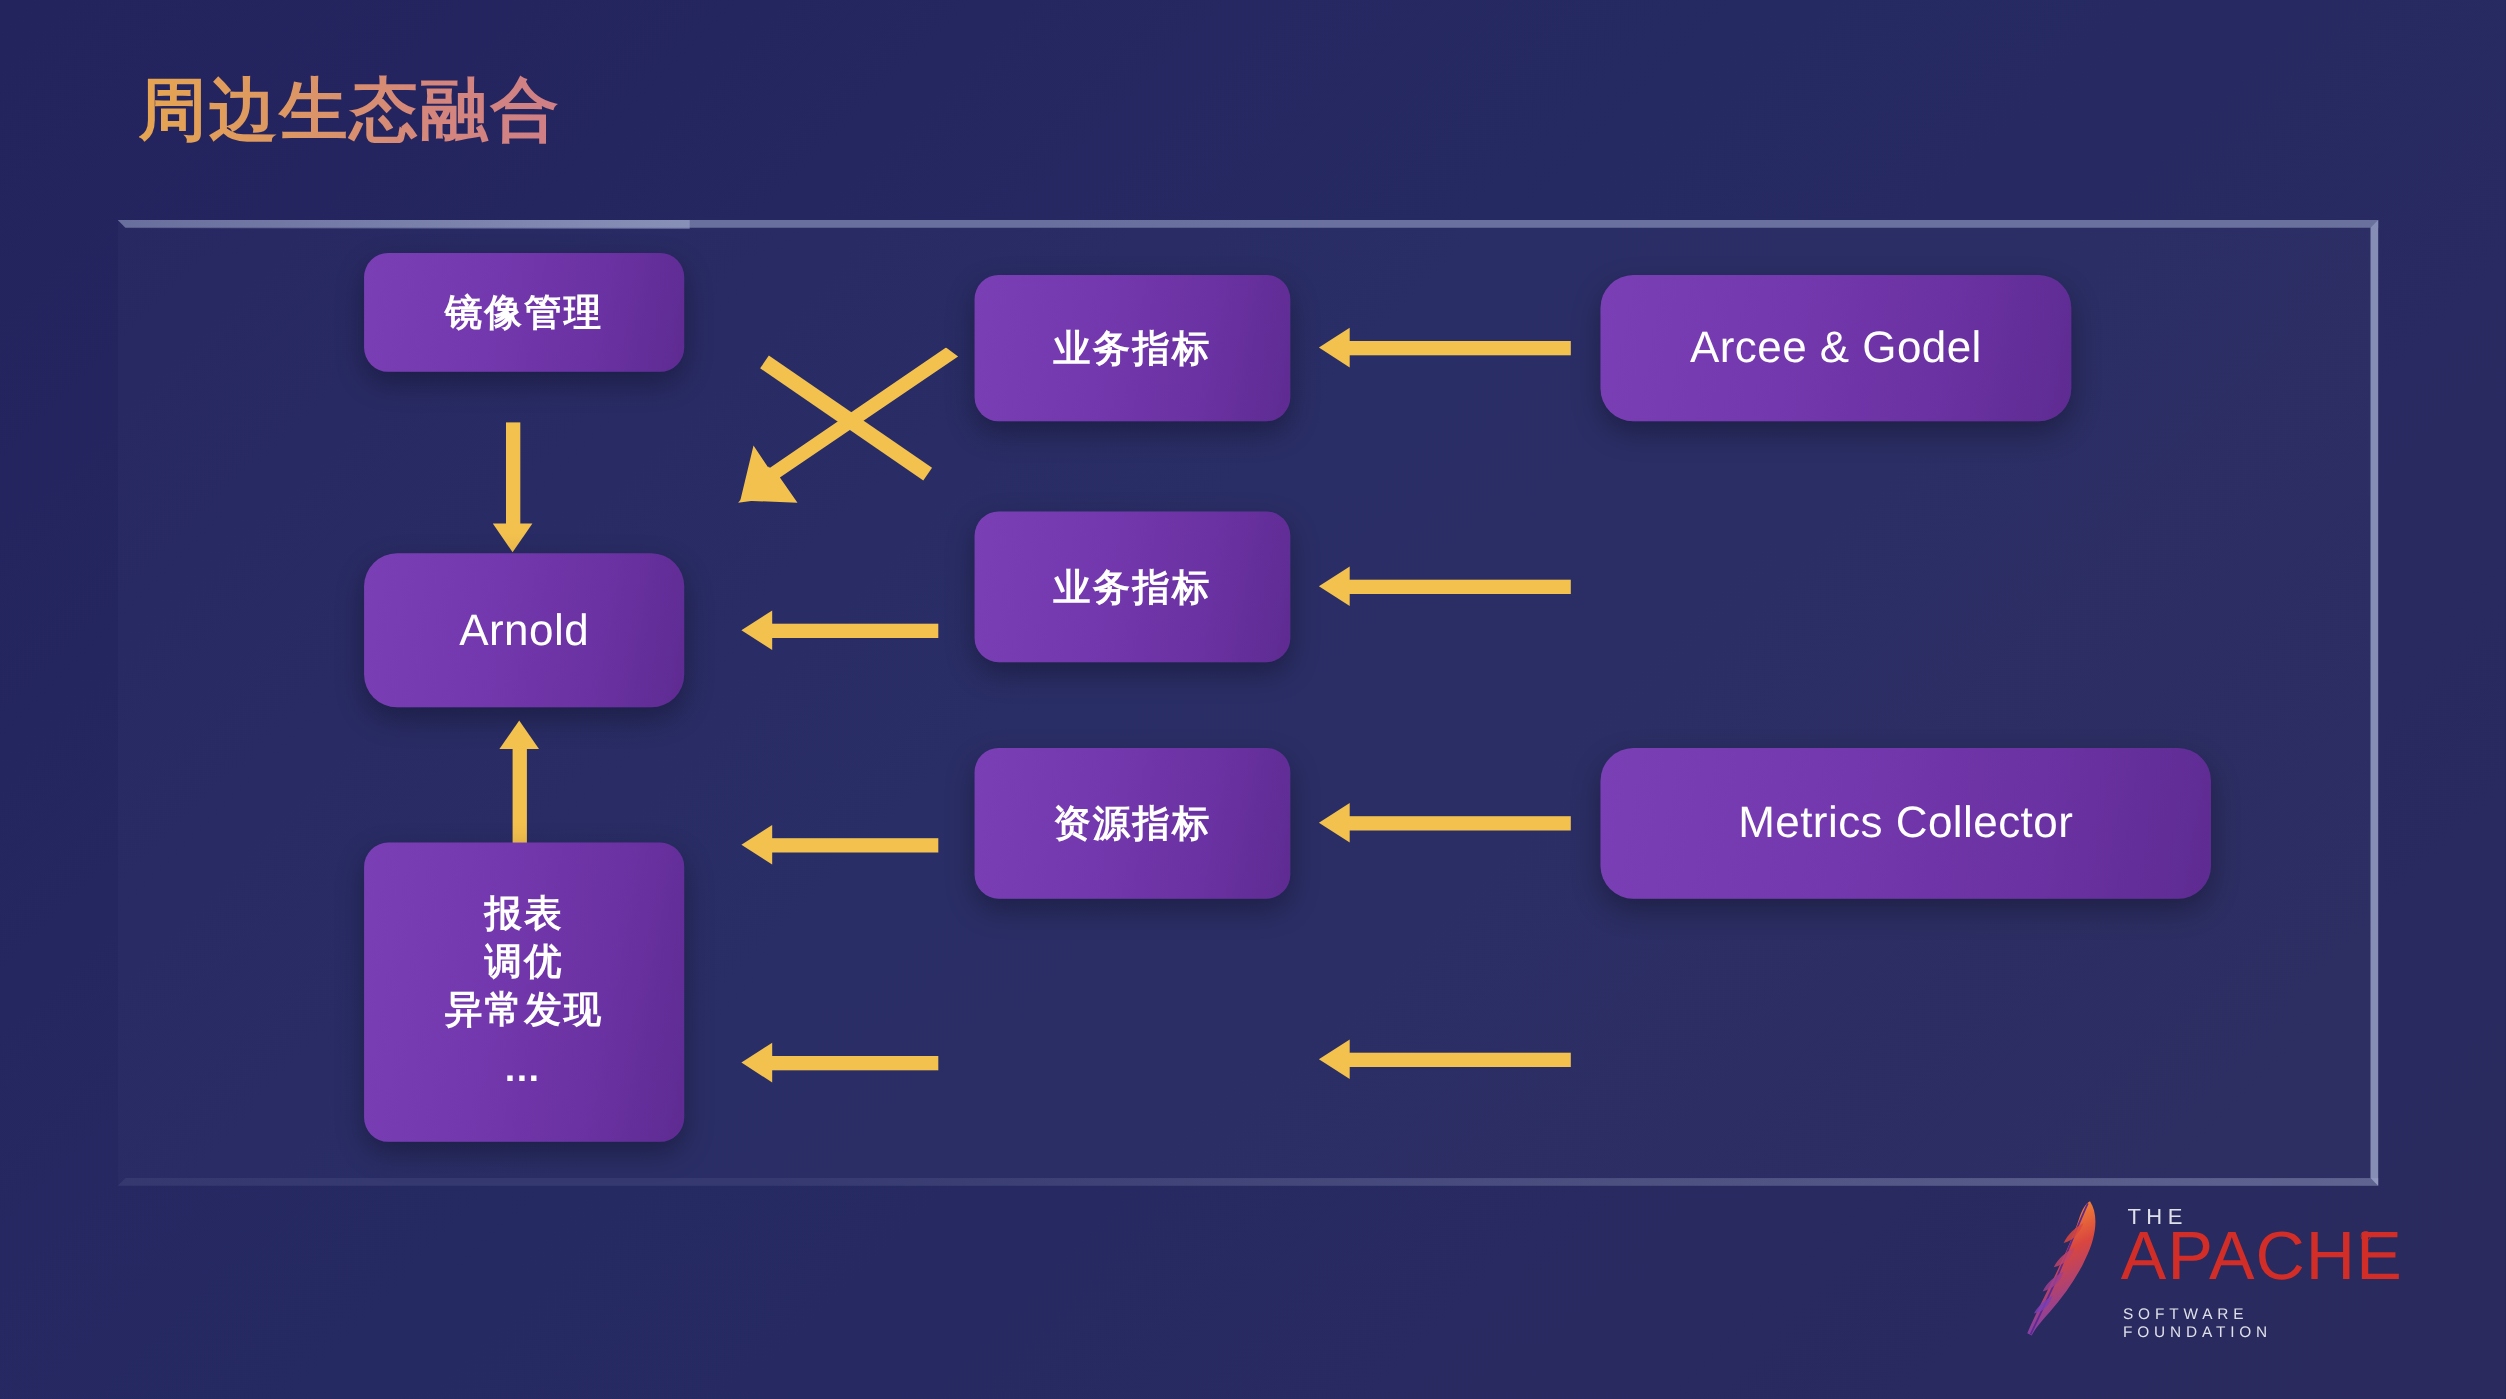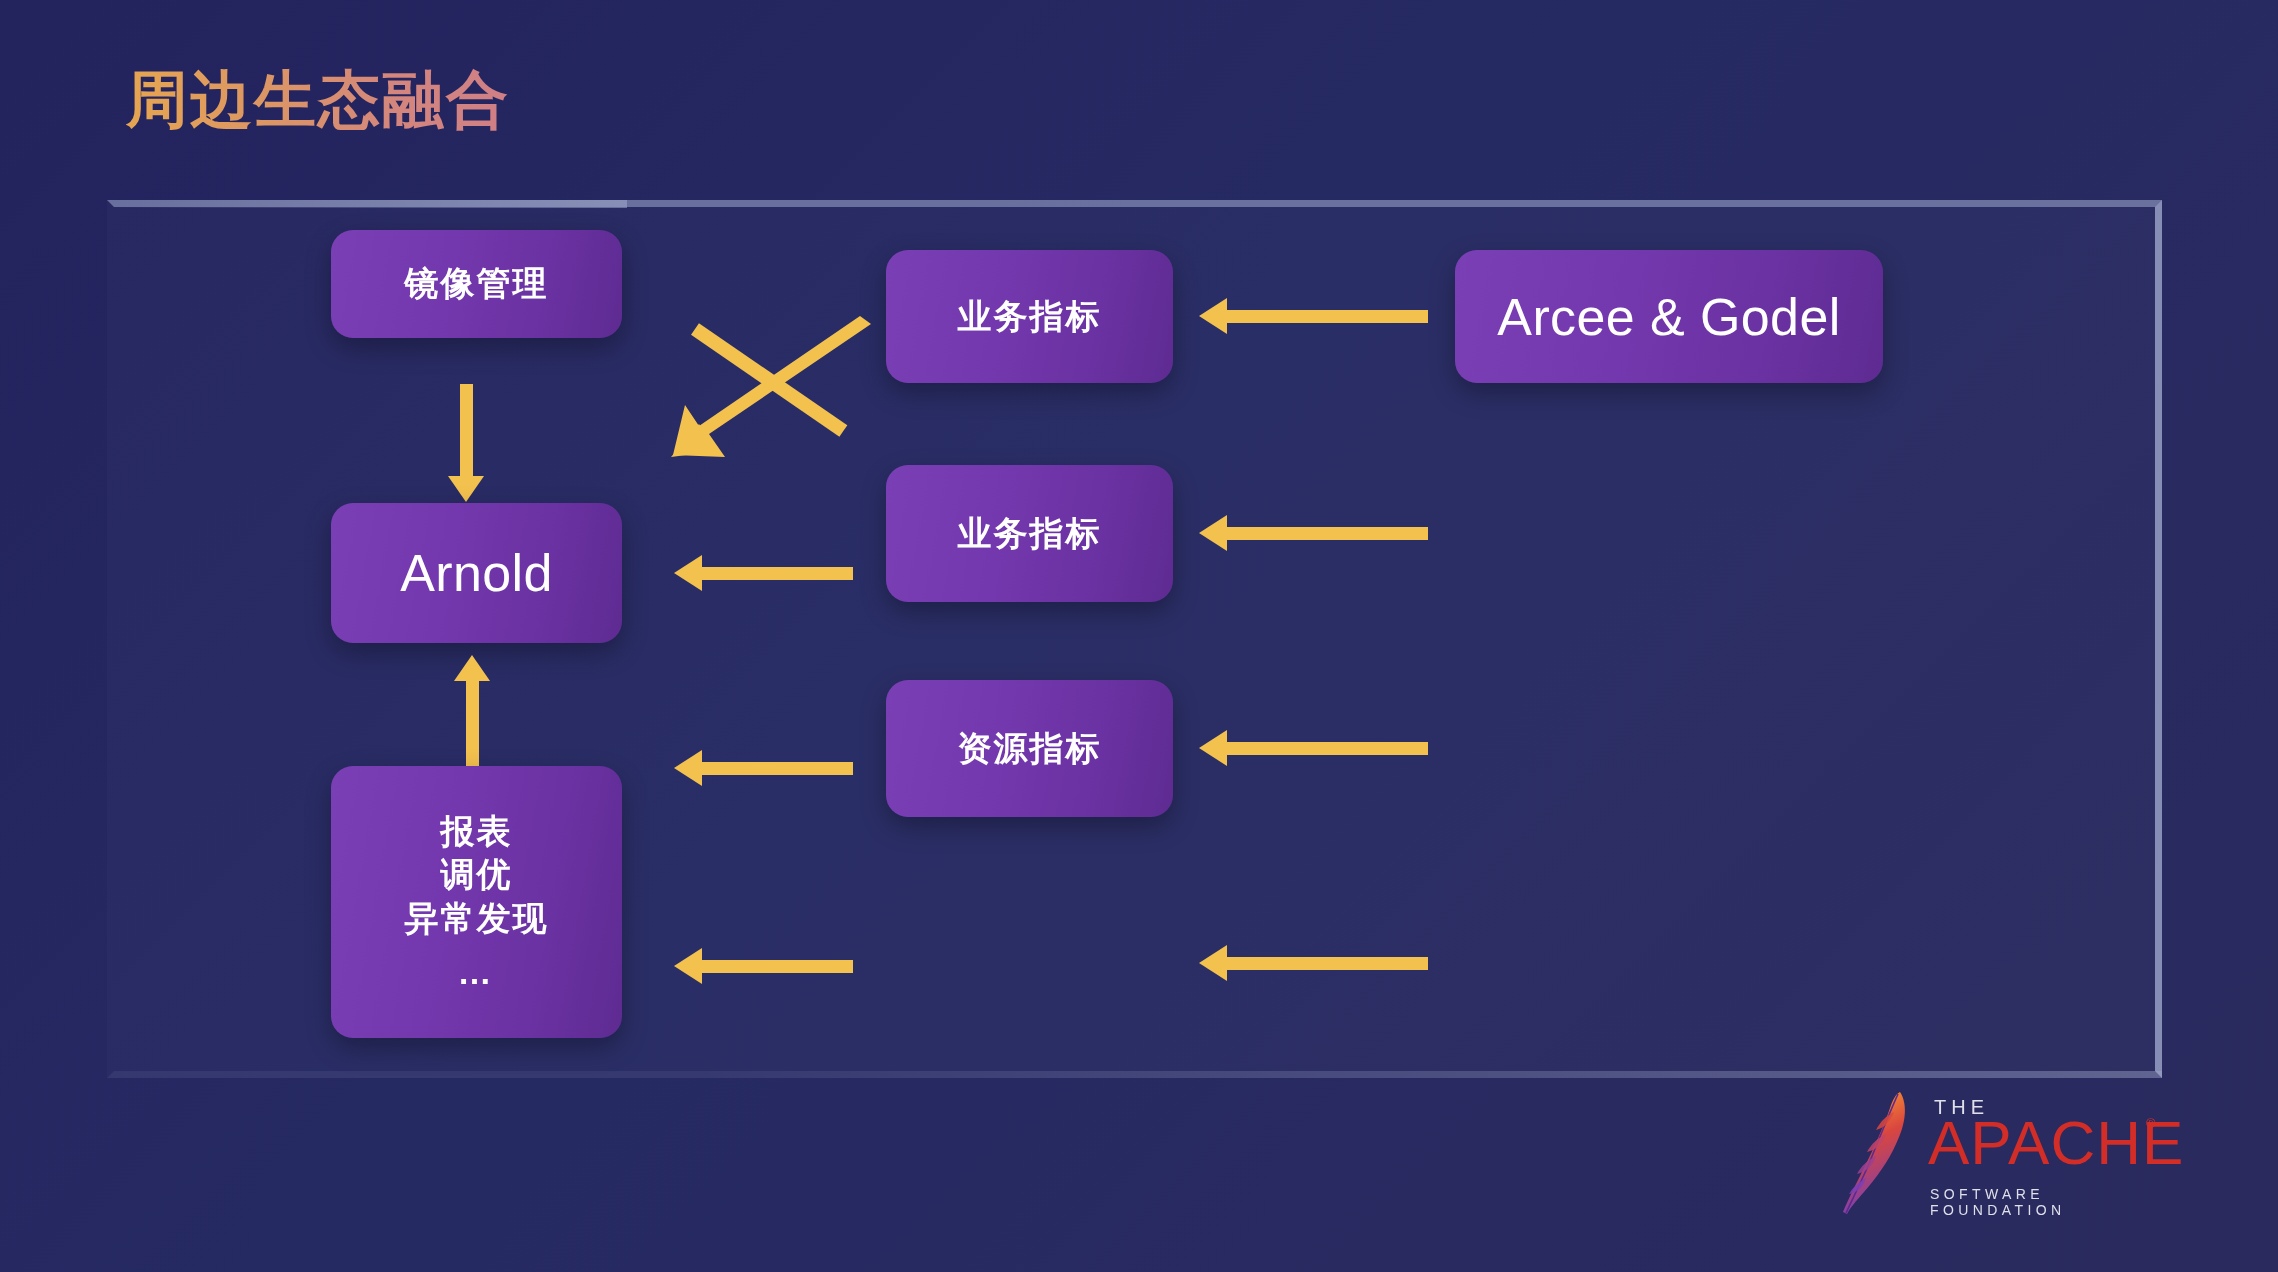"Arcee & Godel" .node.en { border-radius: none -> 30px; font-size: 52px -> 40px }
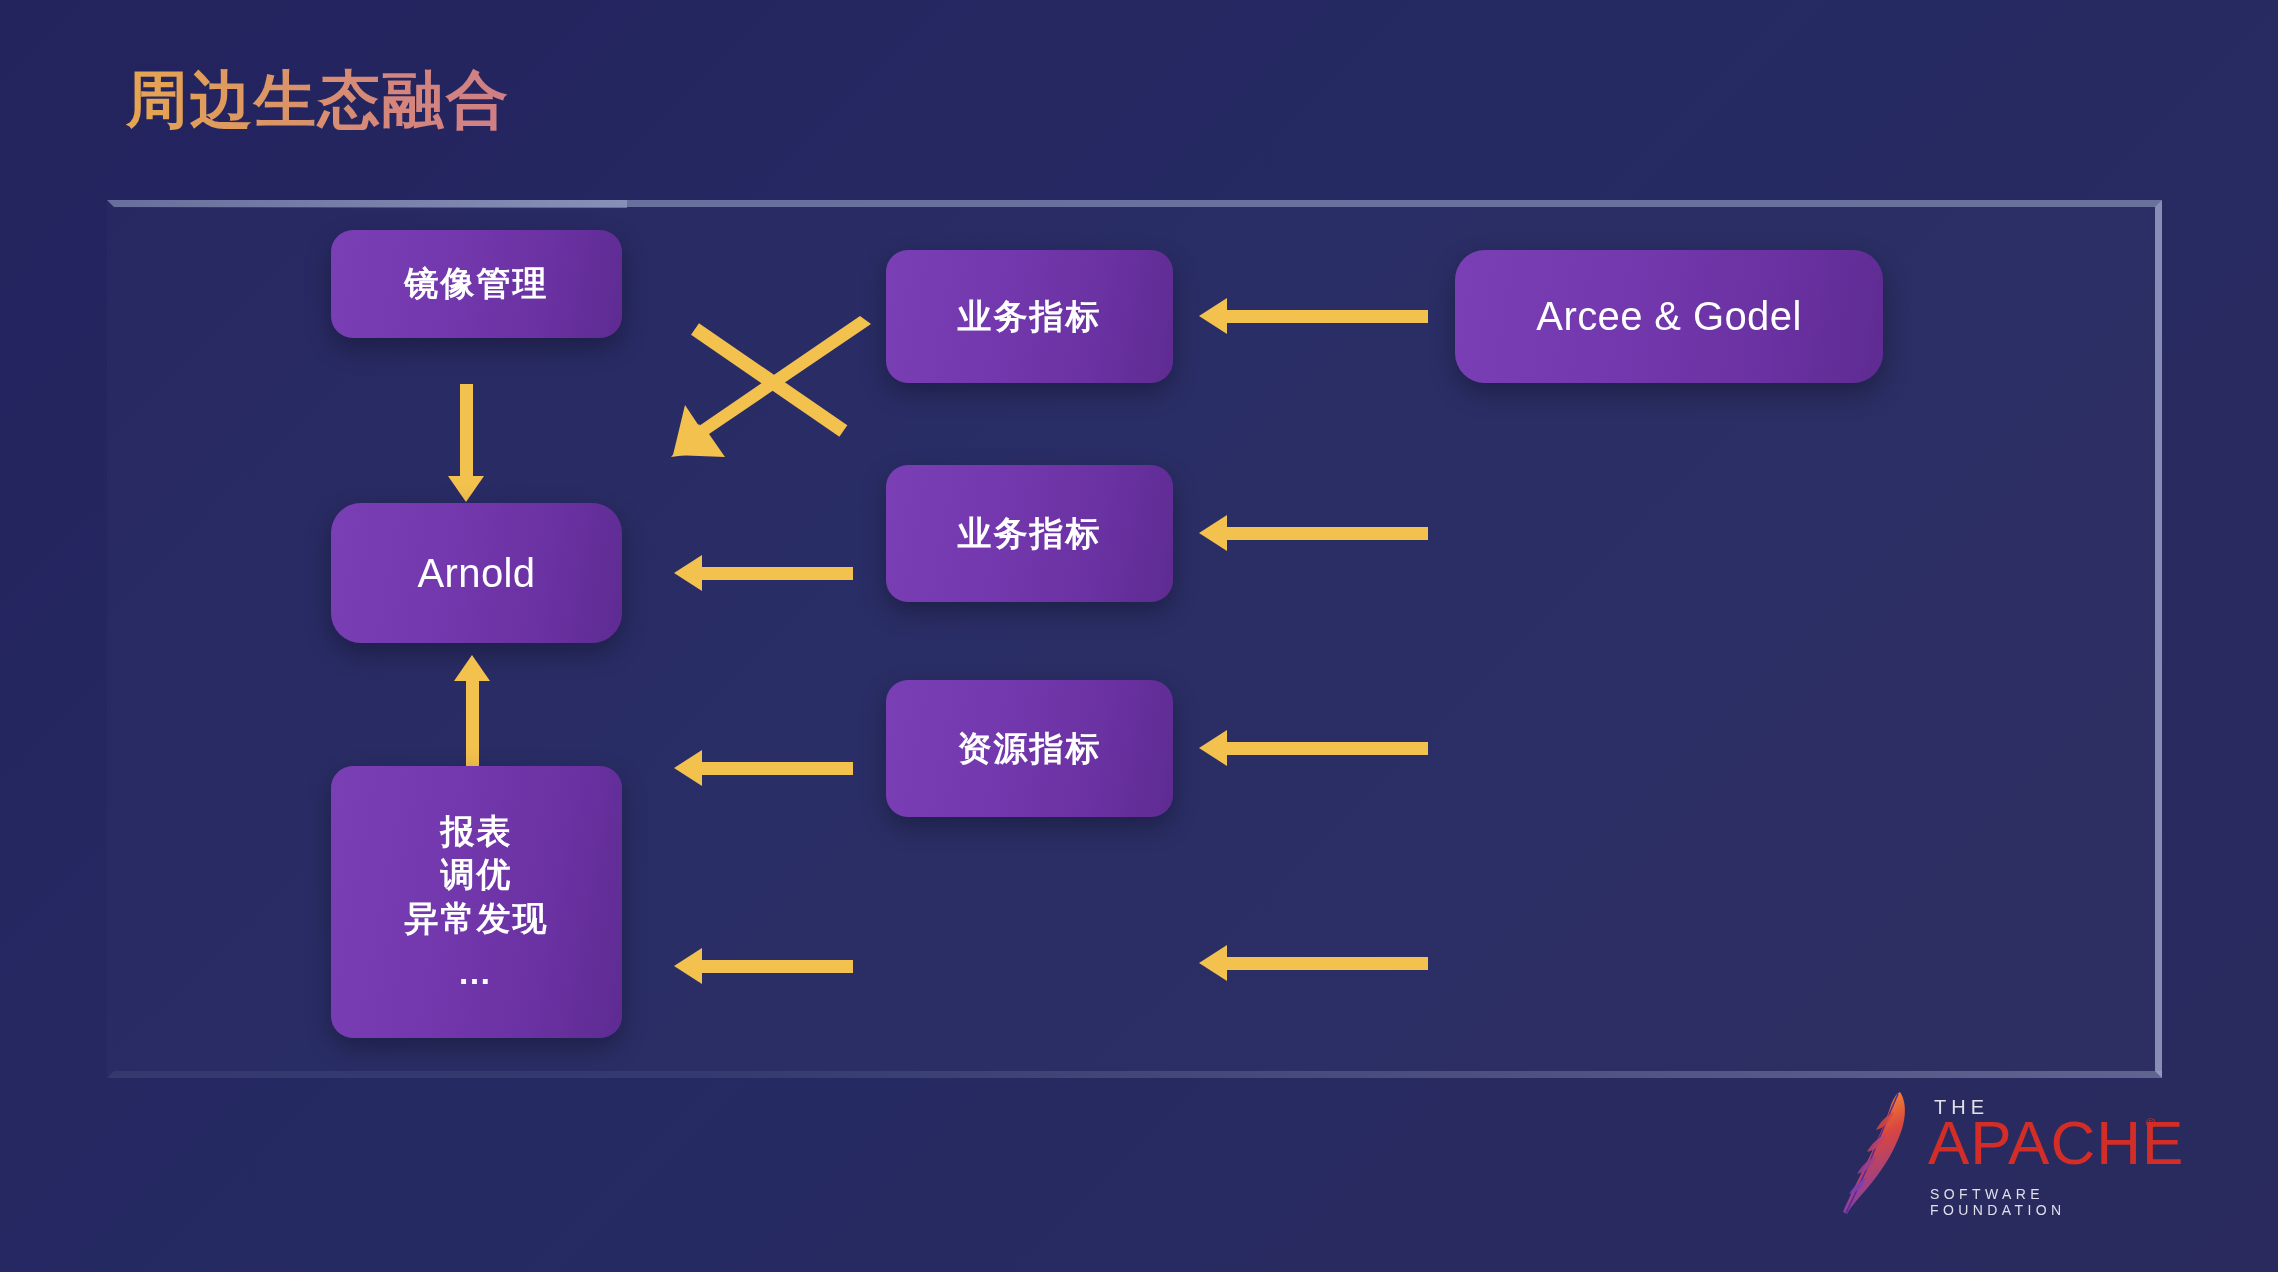"Metrics Collector" div.node { html: none -> <div> <span>Metrics Collector</span> </div> }
